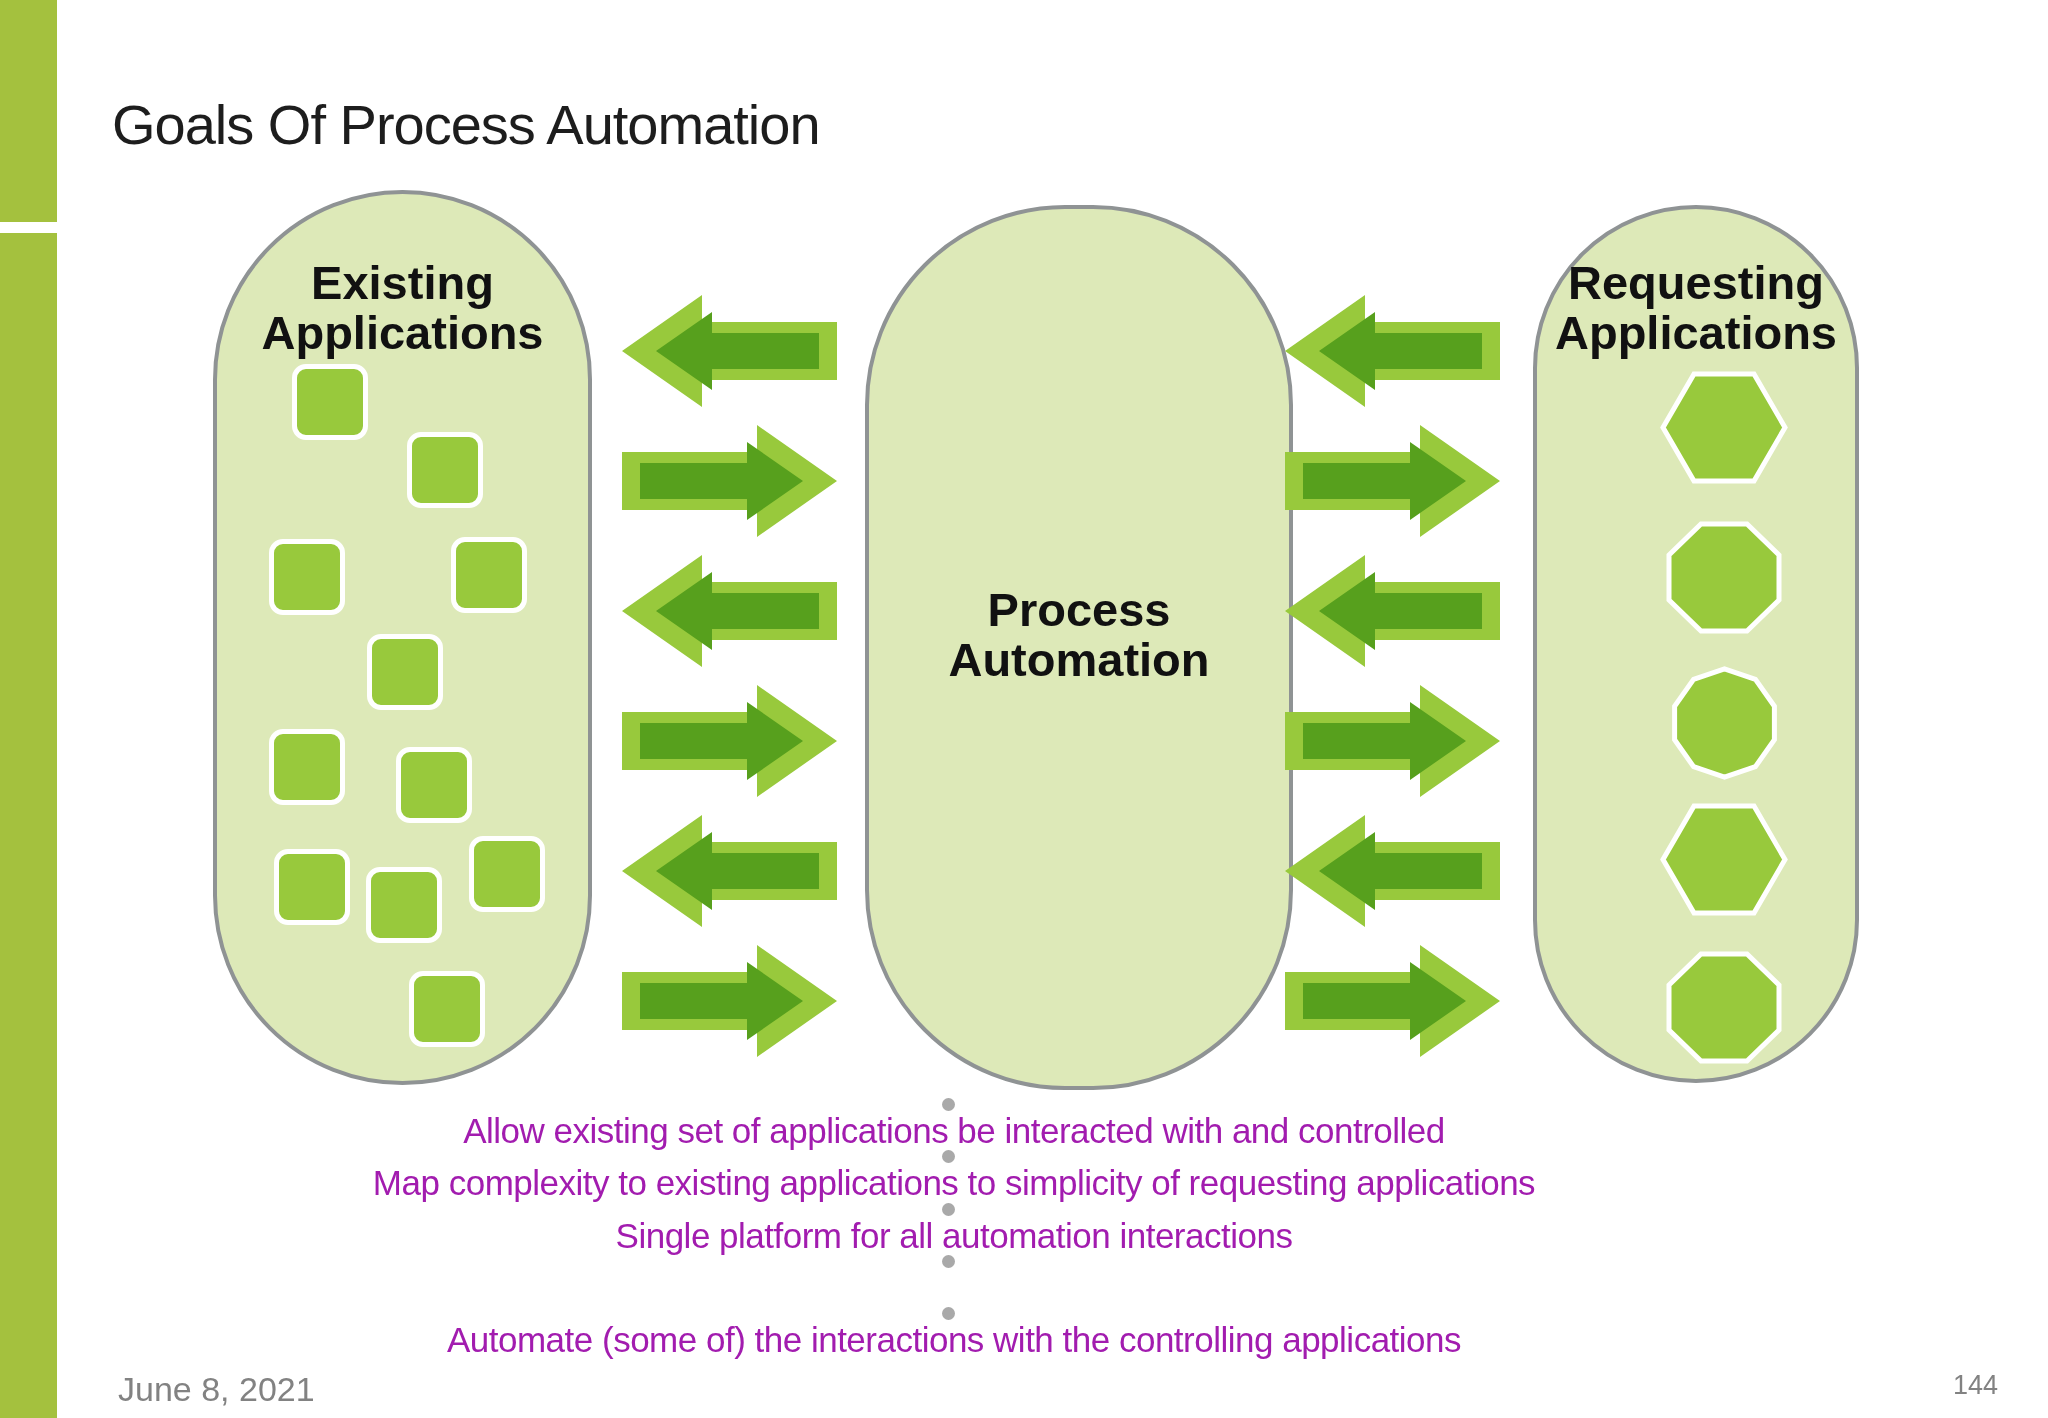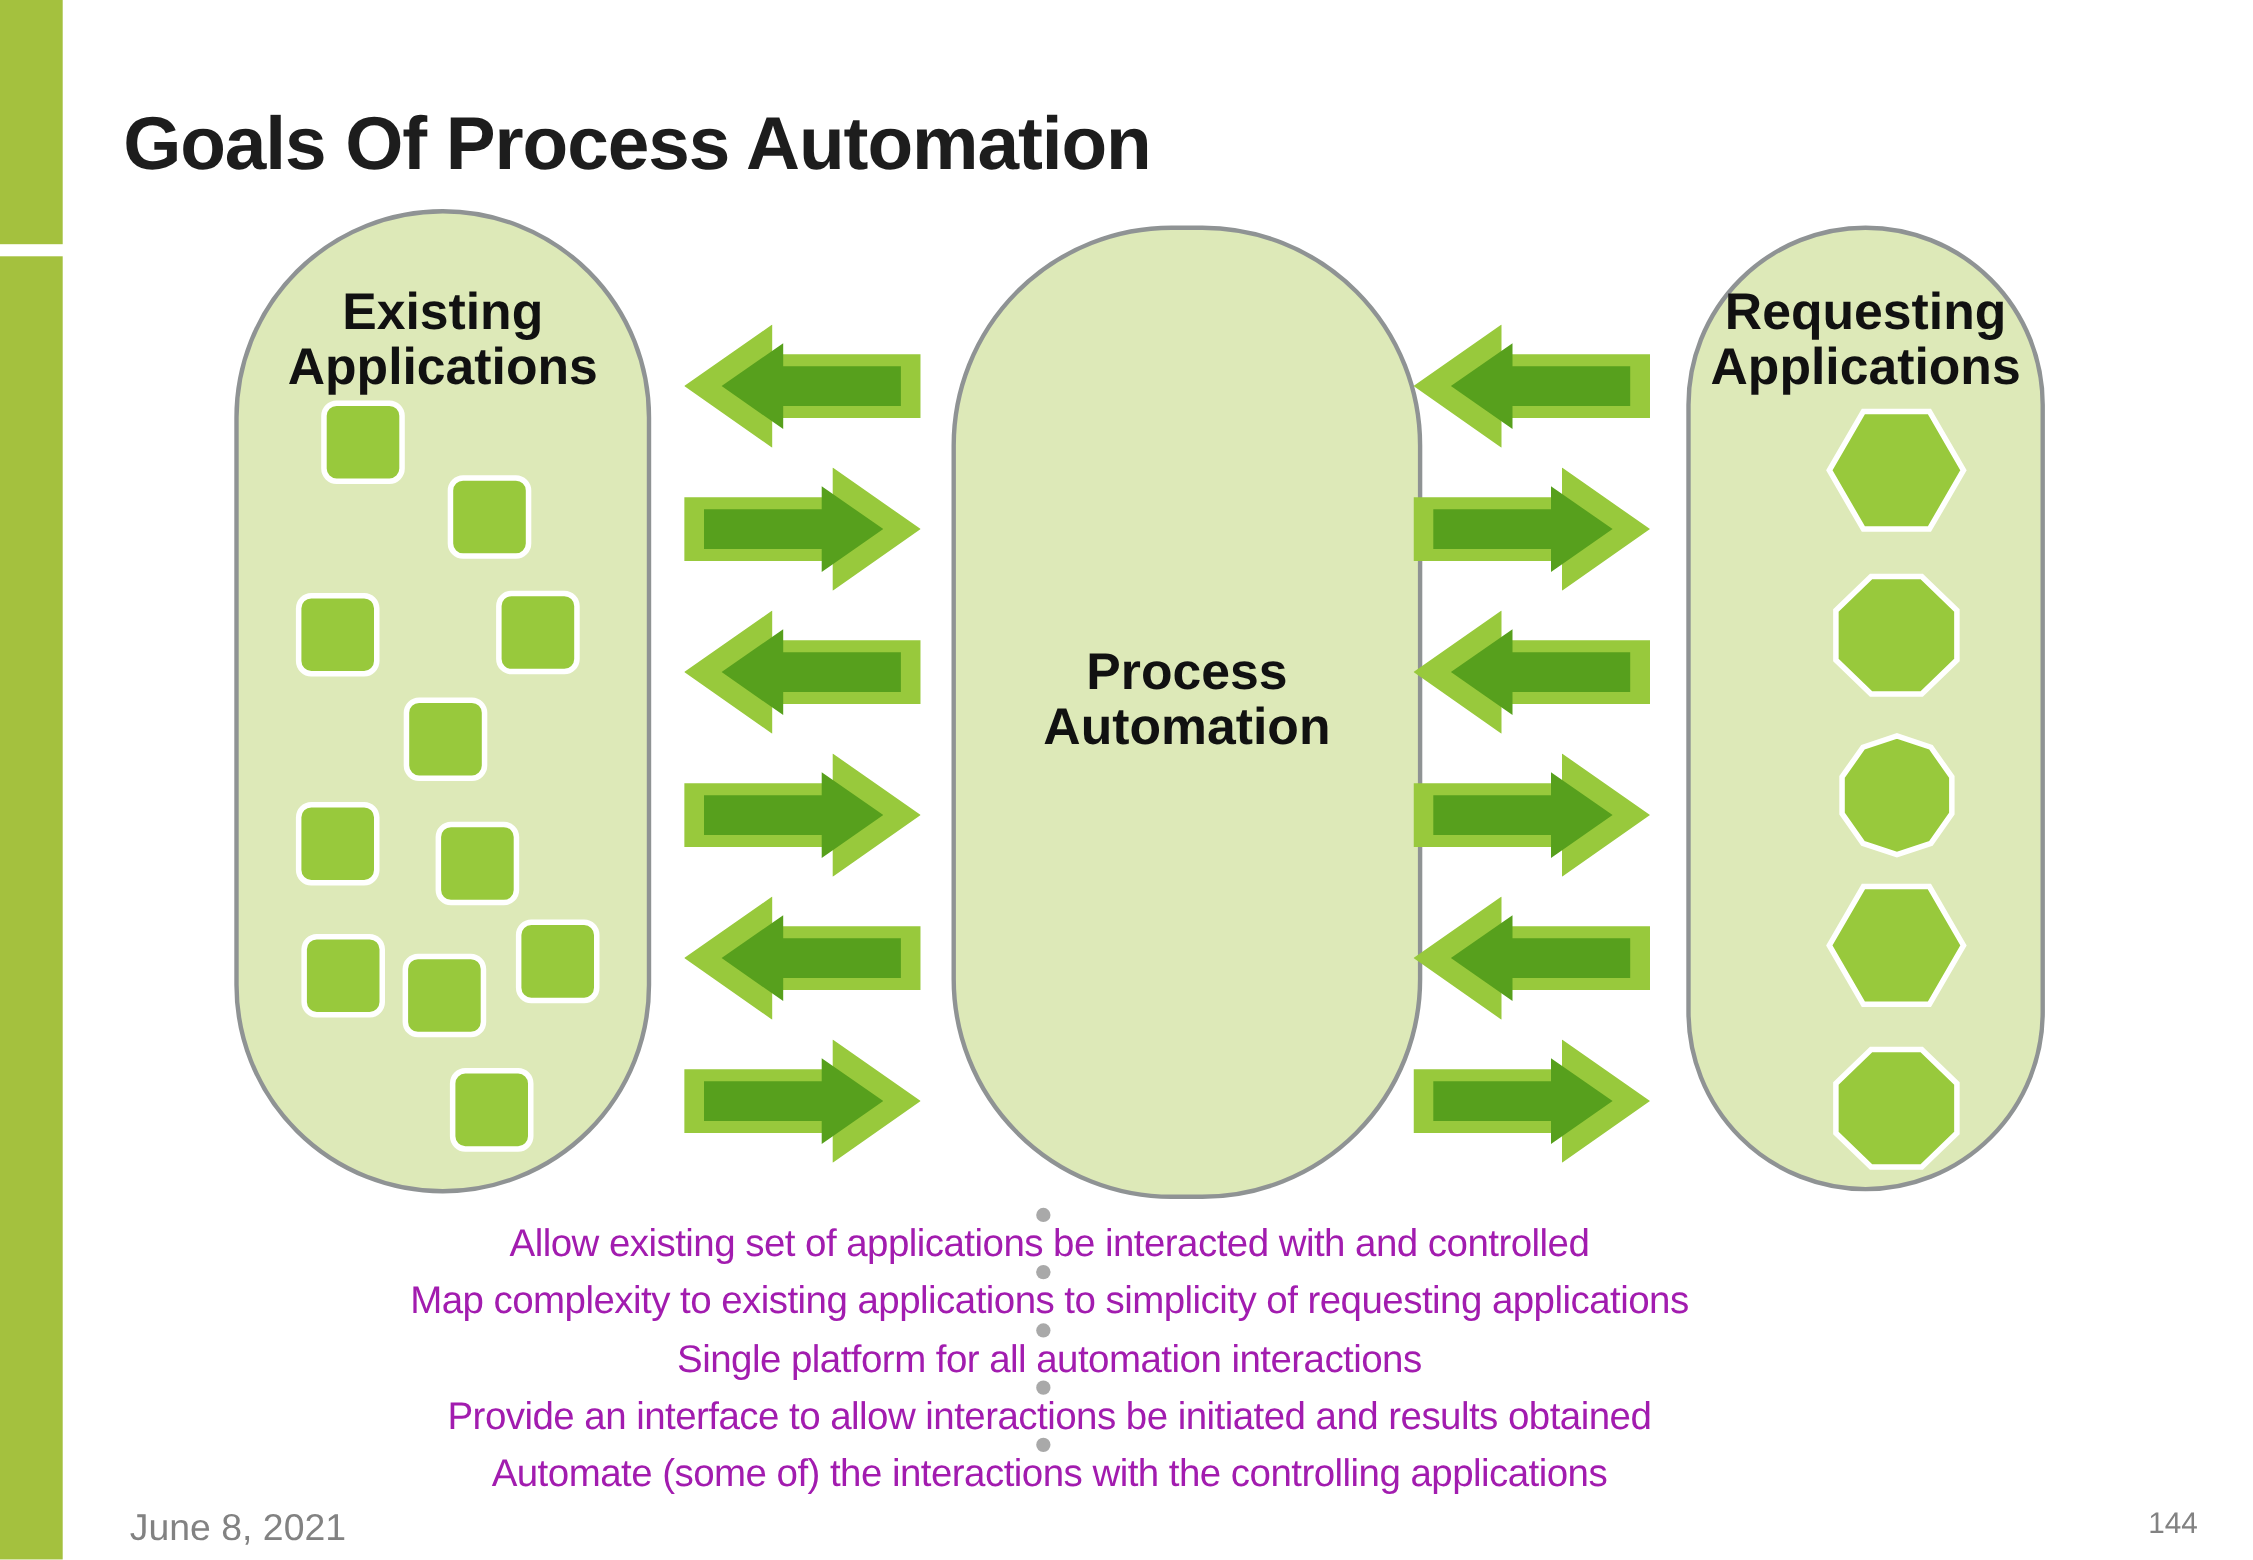"Goals Of Process Automation" .page-title { font-size: 68px -> 56px; font-weight: 700 -> 400 }
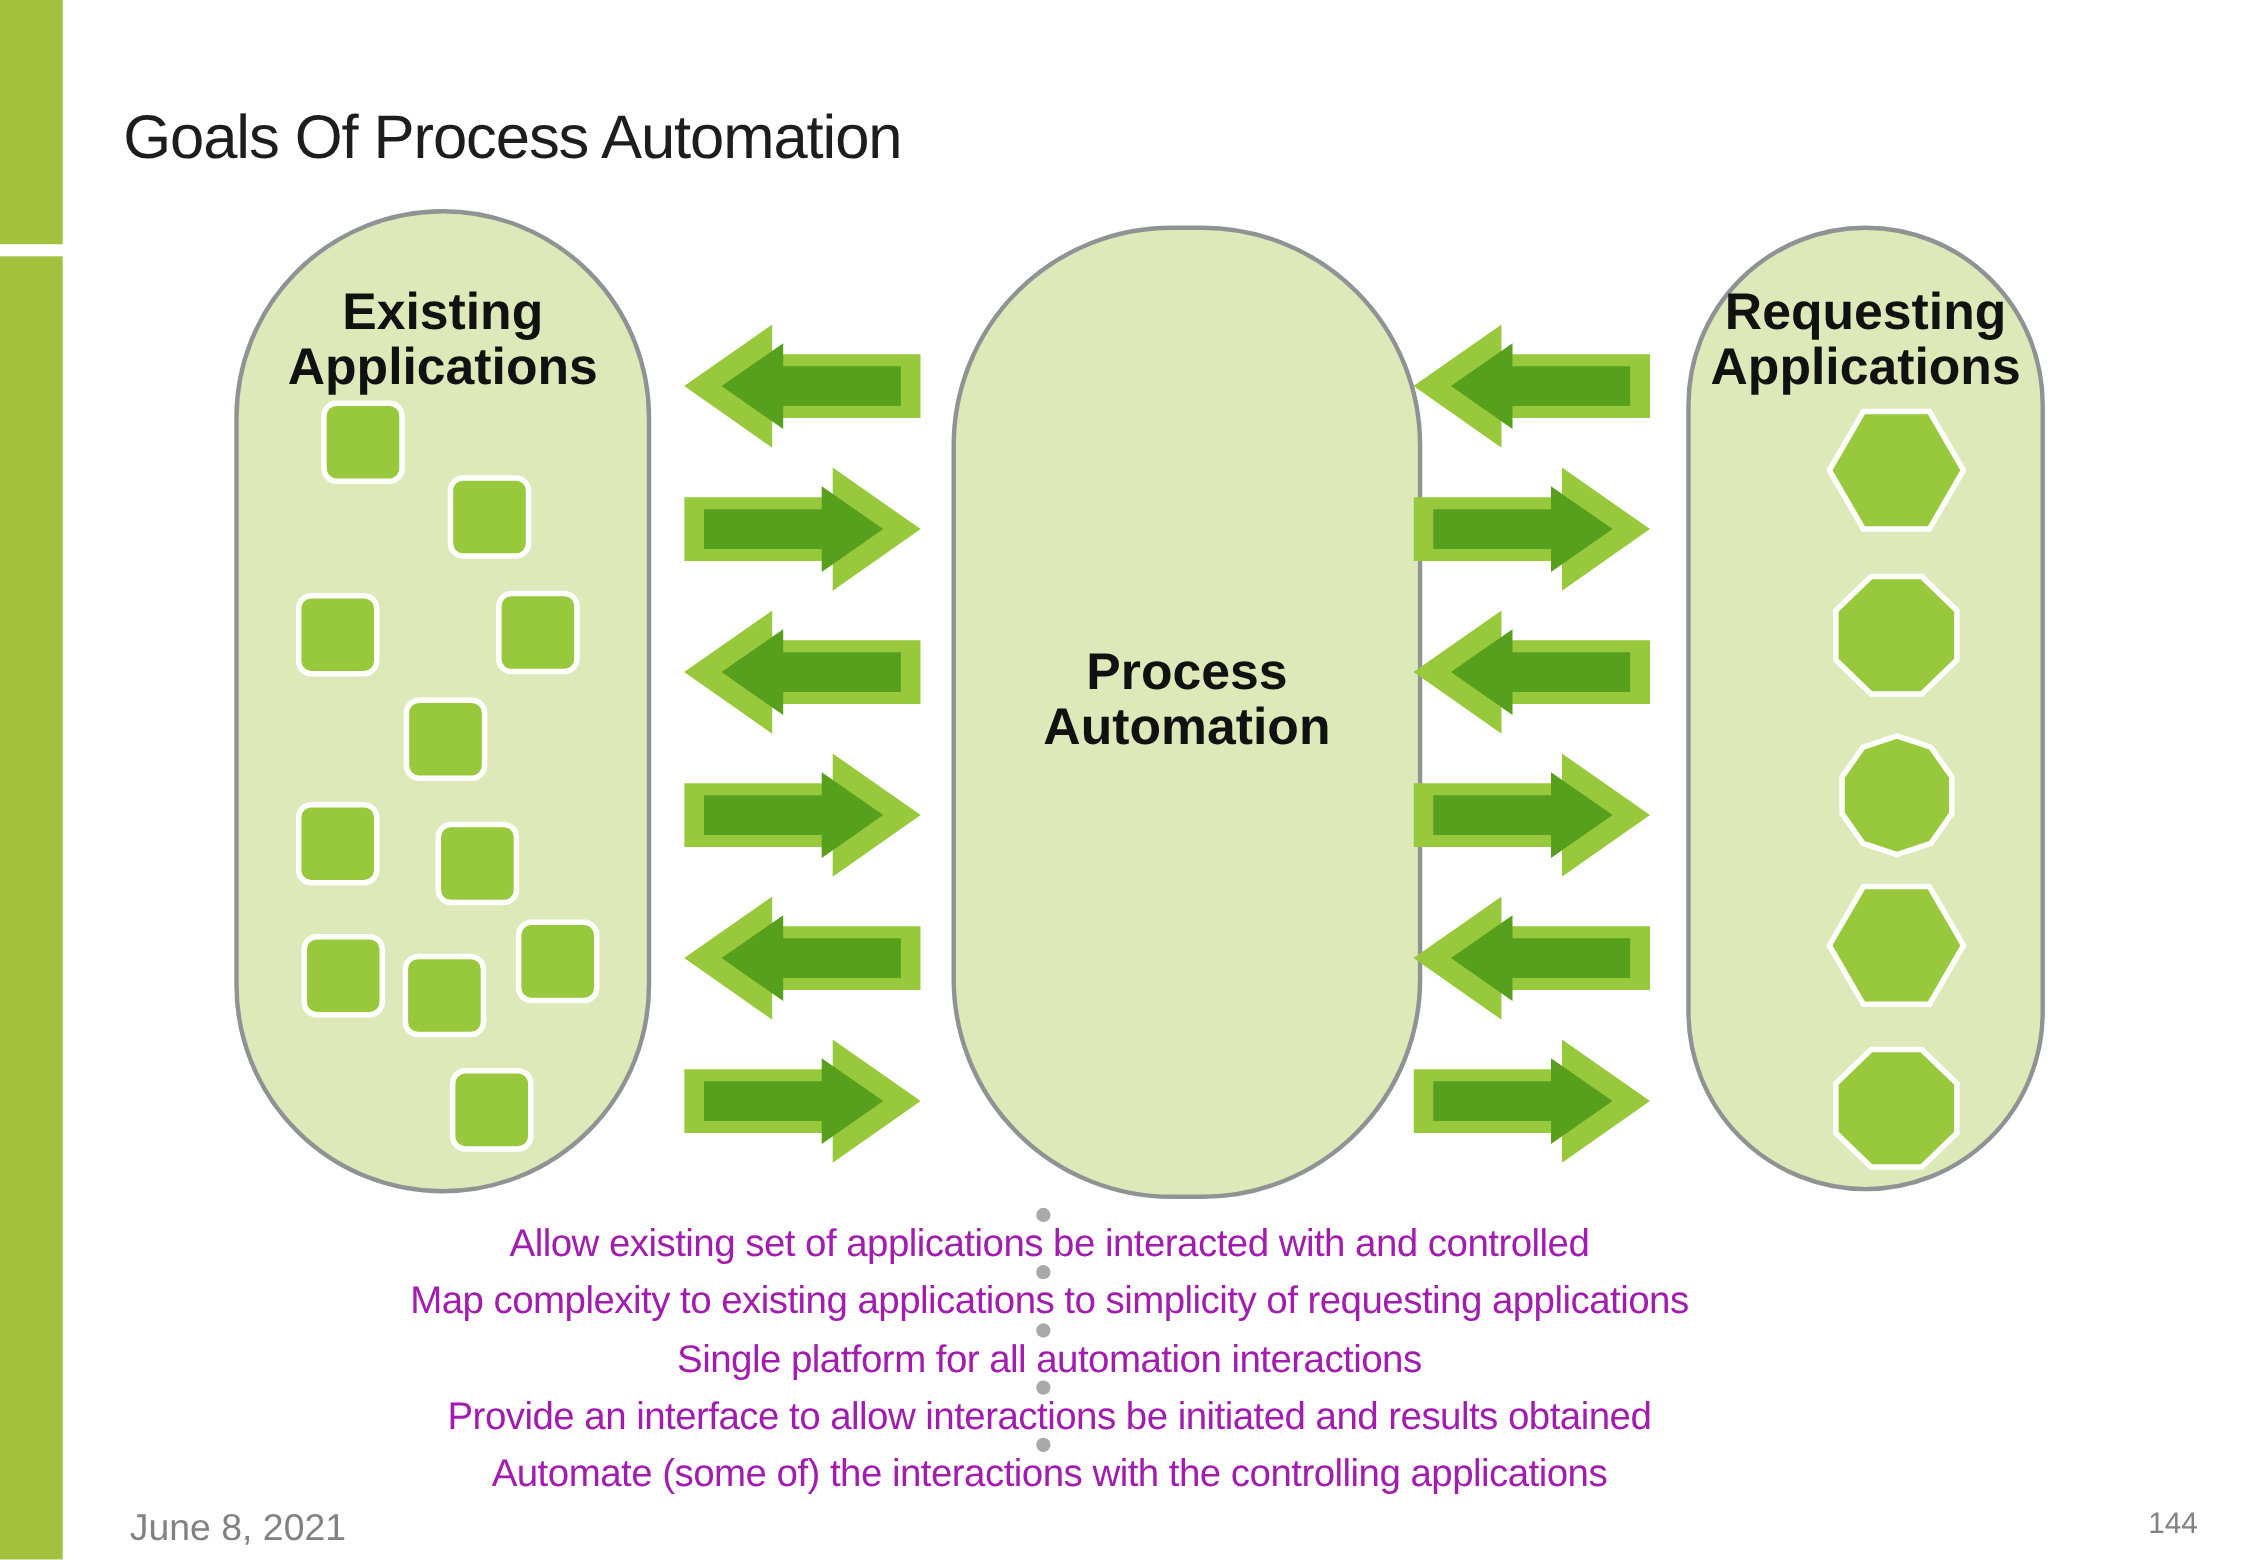"Provide an interface to allow" span { html: <span>Provide an interface to allow interactions be initiated and results obtained</span> -> none }
